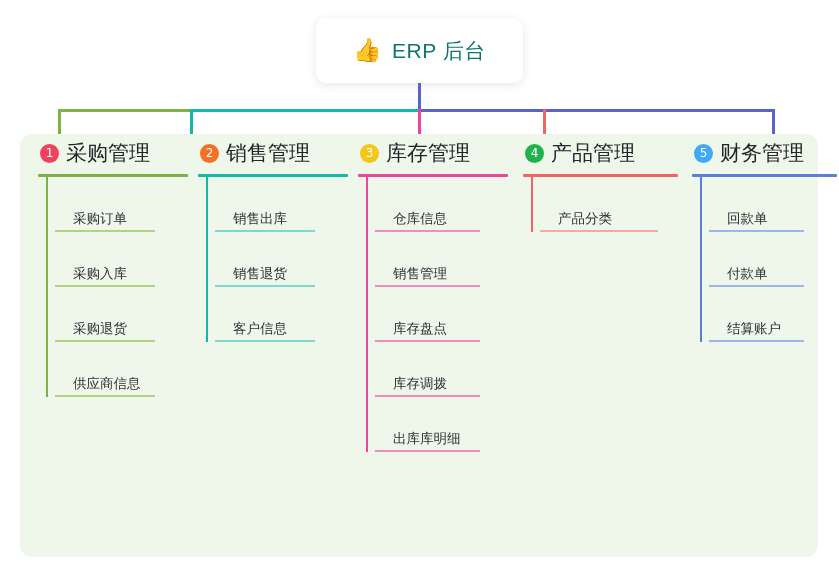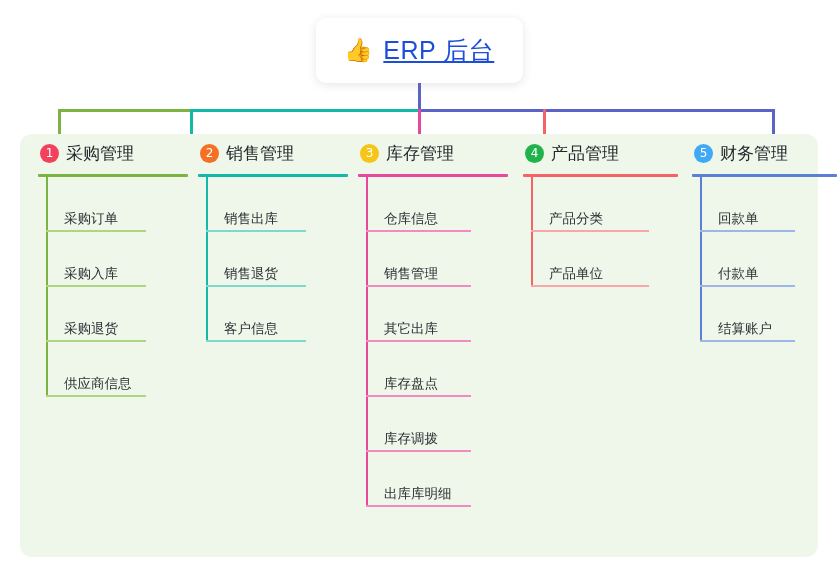"ERP 后台" .title-text { color: #1d4ed8 -> #0f766e; font-size: 25px -> 21px; text-decoration: underline -> none }
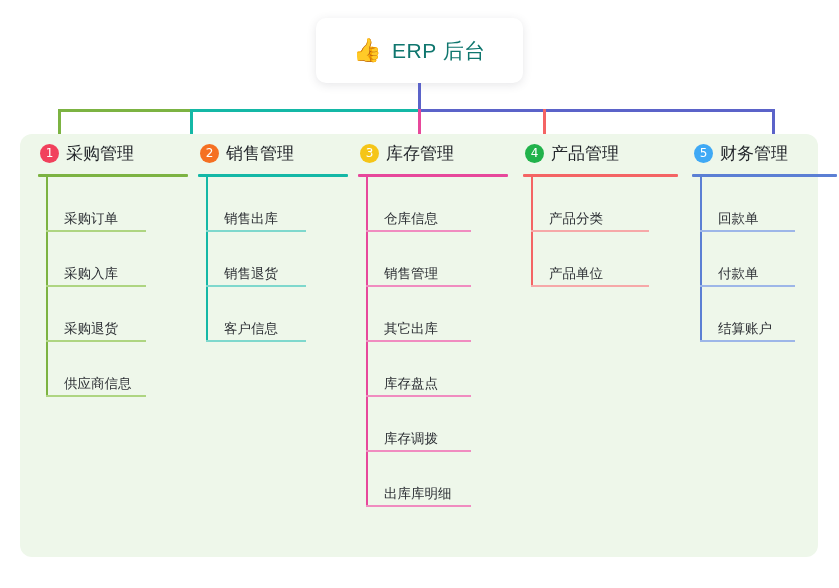"采购管理" .col-title { font-size: 17px -> 21px }
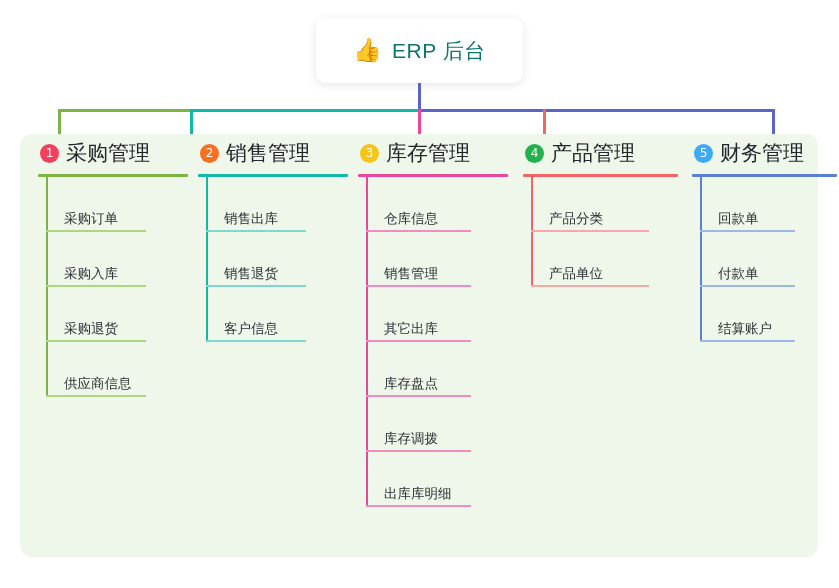"采购订单" .items { padding-left: 0 -> 9px }
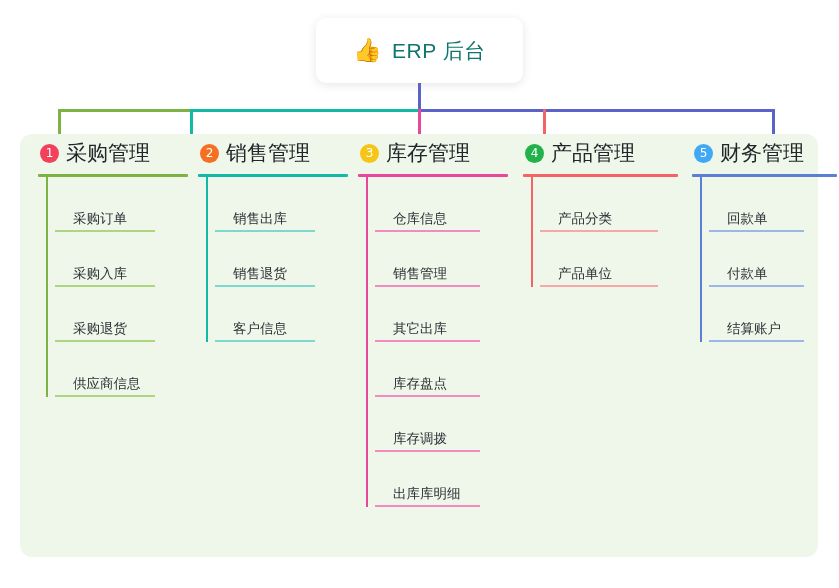"产品单位" div.item { html: <div> <span>产品单位</span> <div></div> </div> -> none }
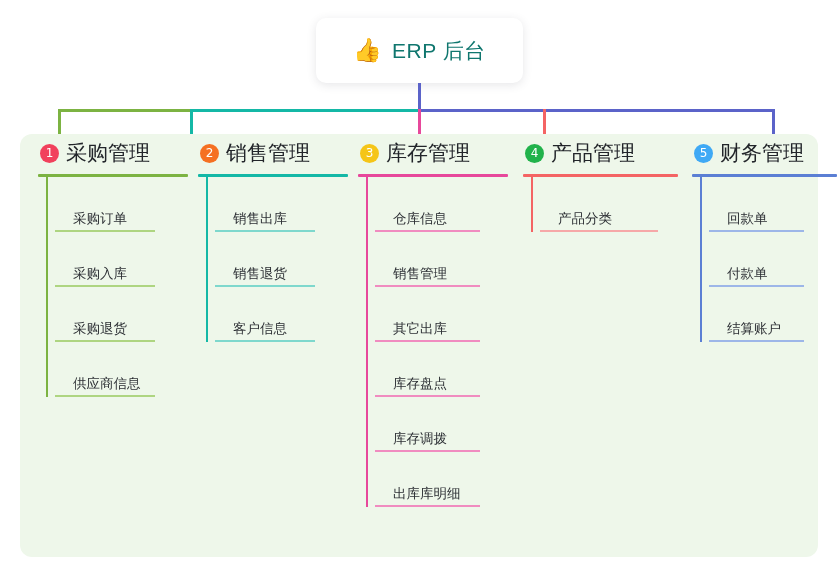"其它出库" div.item { html: <div> <span>其它出库</span> <div></div> </div> -> none }
